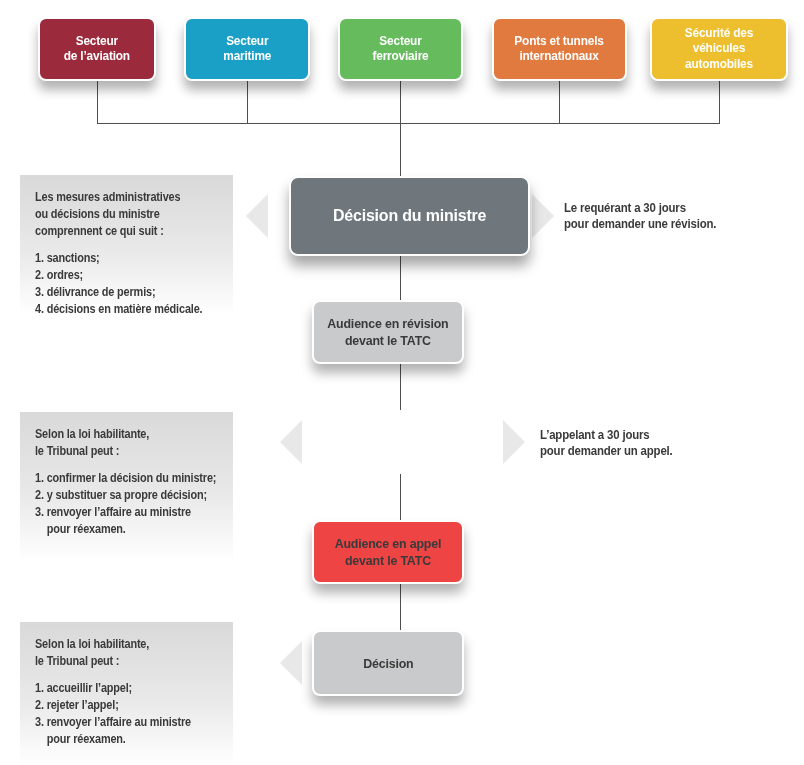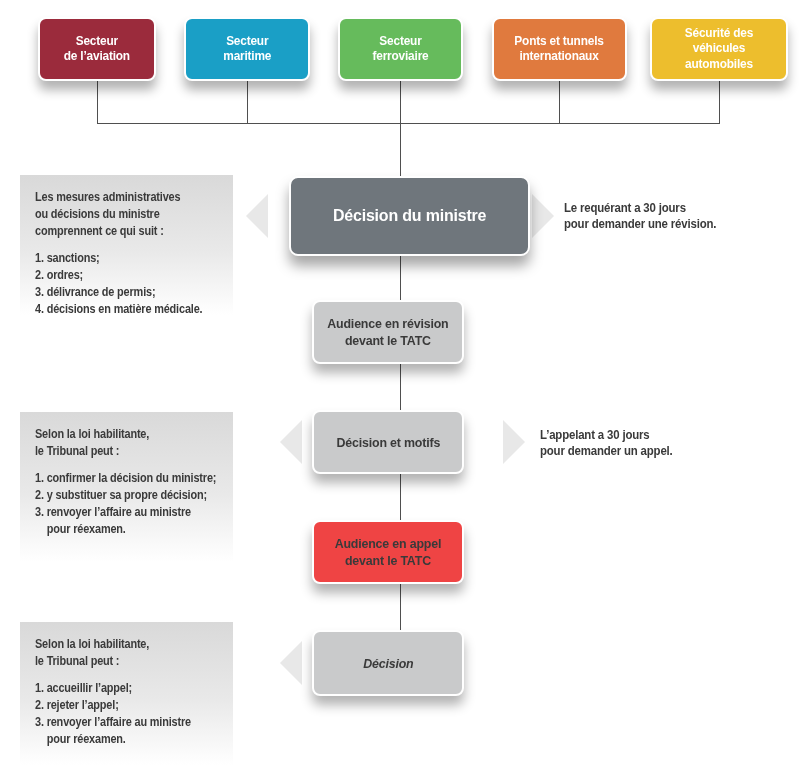"Décision et motifs" div.step { html: <div> <span>Décision et motifs</span> </div> -> none }
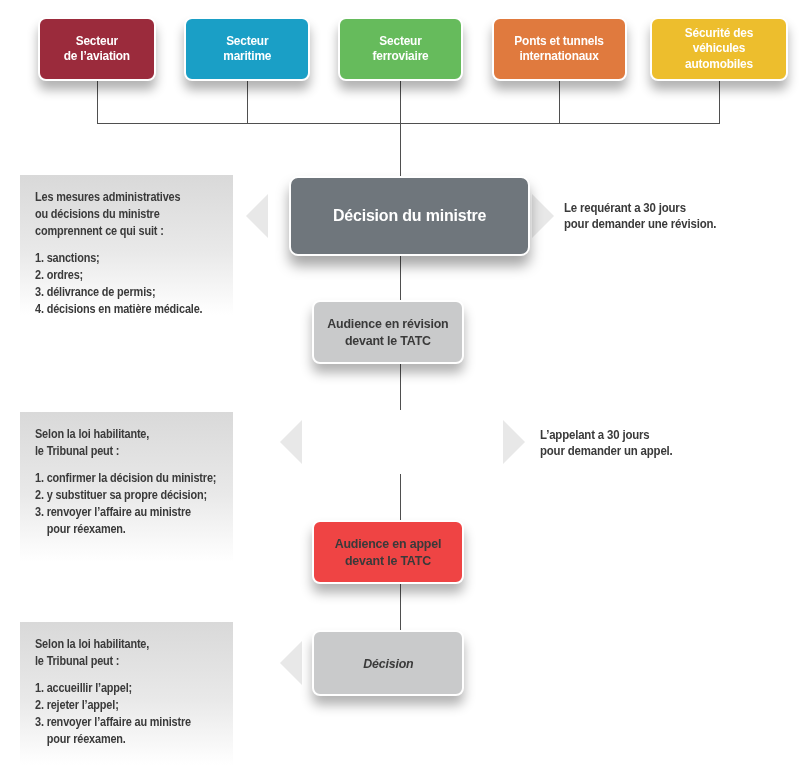"Décision" div.step { font-style: italic -> none }
